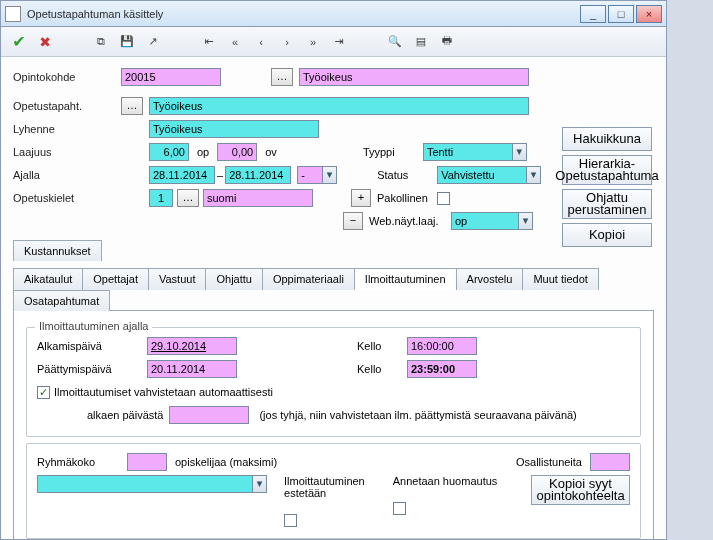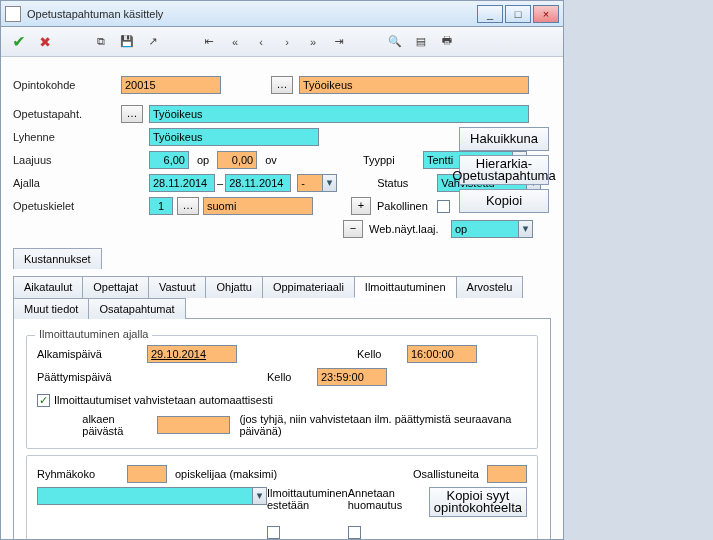"Opetustapahtuman käsittely" .window { width: 564px -> 667px }
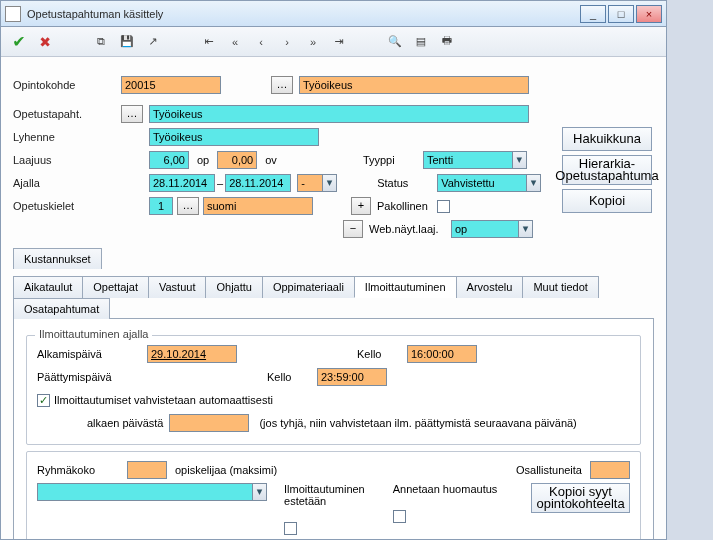"Opintokohde" .content { padding: 18px 12px -> 10px 12px }
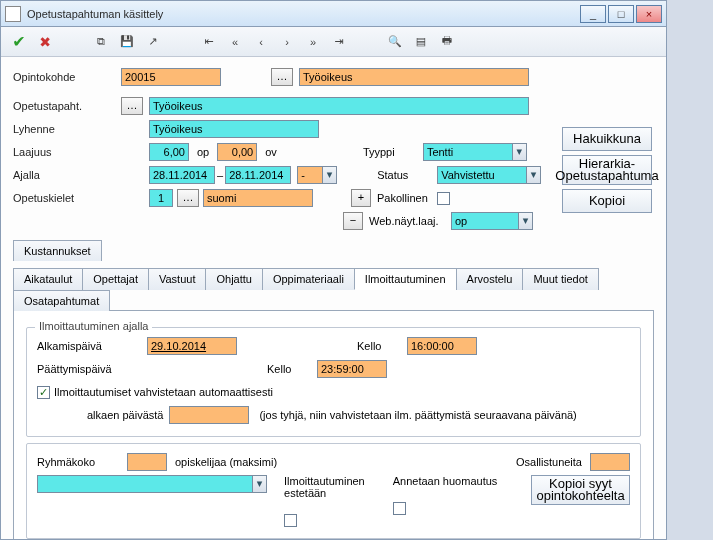"20015" .input { background: #fdba74 -> #f0abfc }
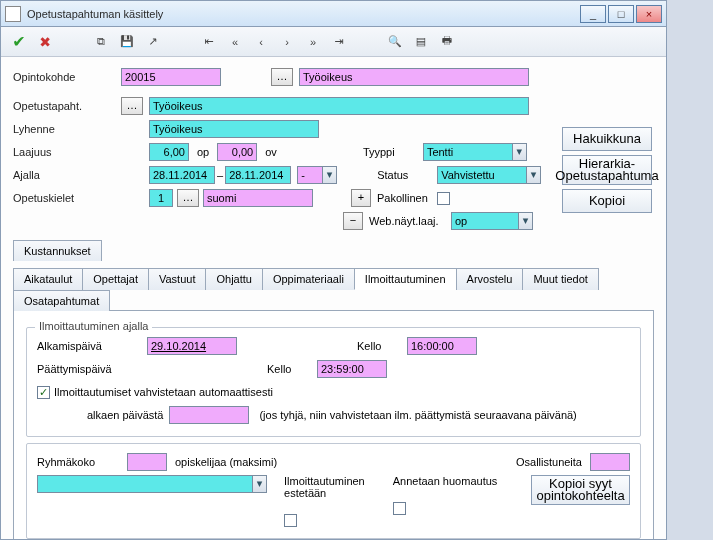"Ohjattu perustaminen" div.btn { html: none -> <div>Ohjattu perustaminen</div> }
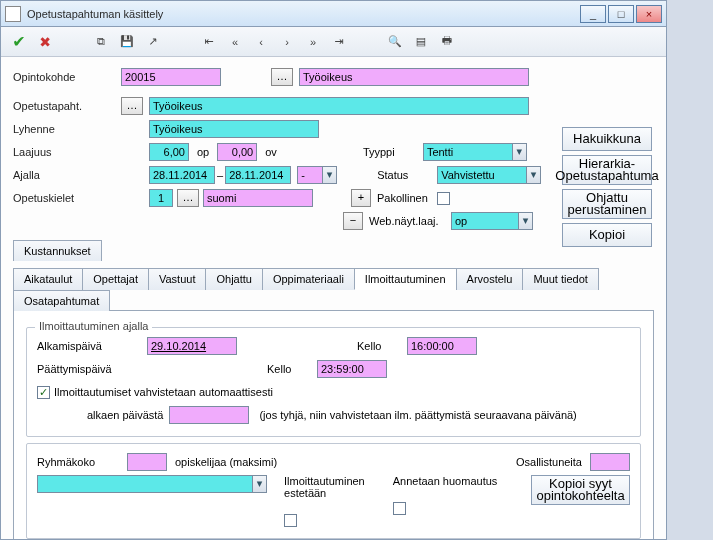"20.11.2014" div.input { html: none -> <div>20.11.2014</div> }
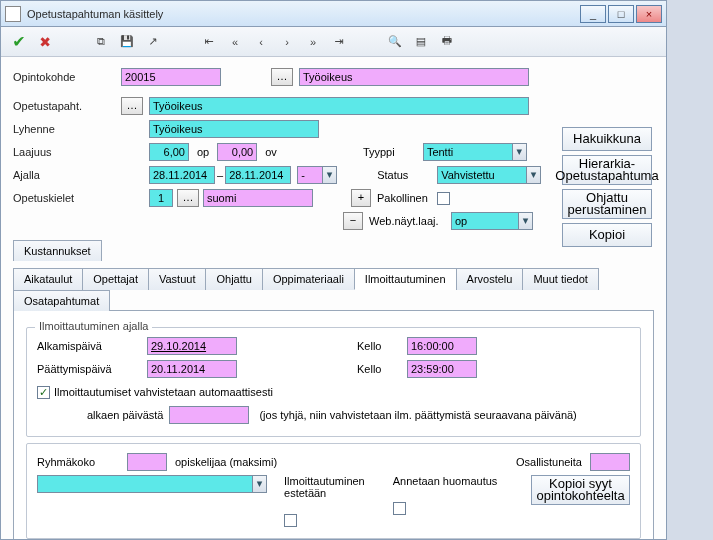"23:59:00" div.input { font-weight: none -> bold }
